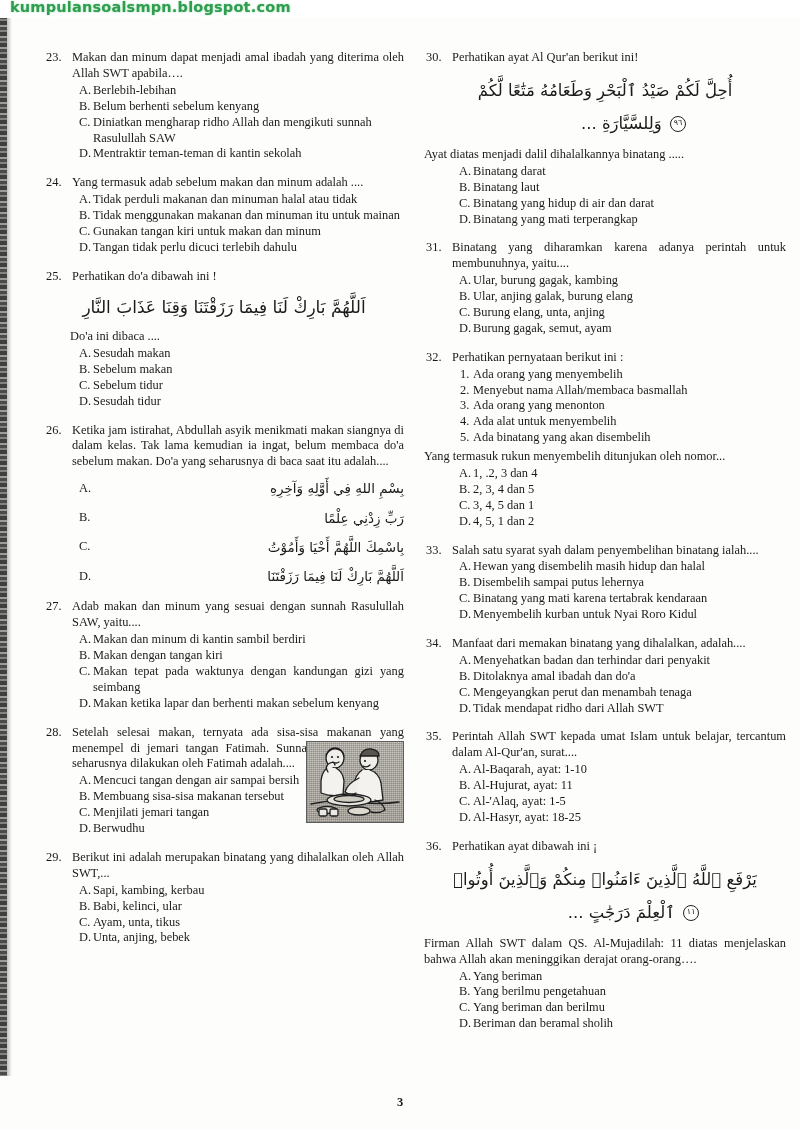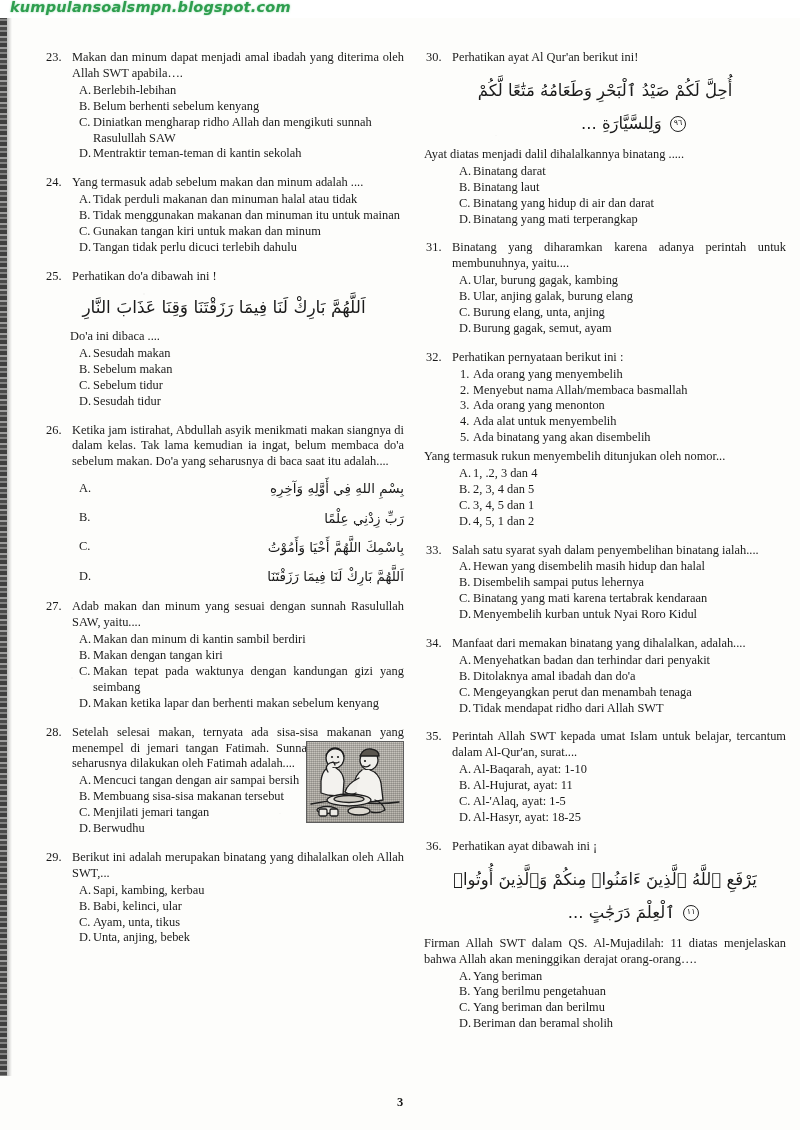"kumpulansoalsmpn.blogspot.com" #watermark { font-style: italic -> none }
